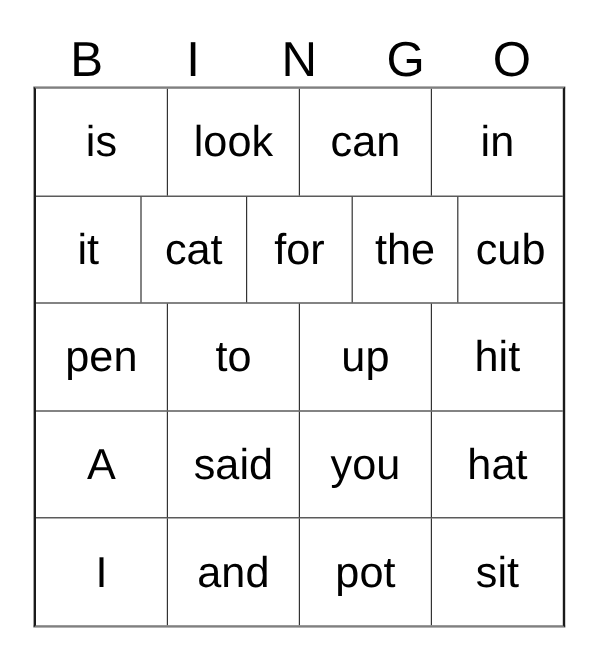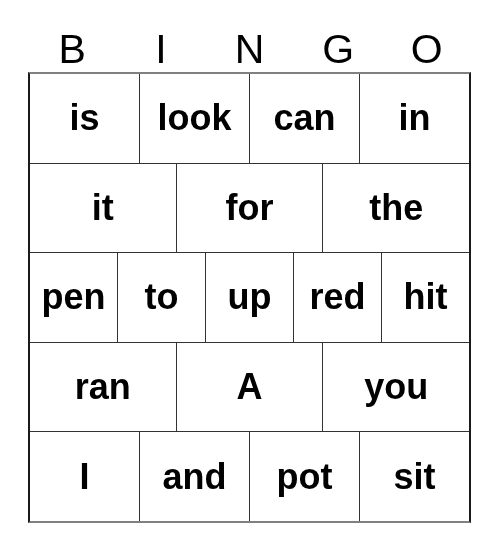"is" .grid-cell { font-weight: bold -> none }
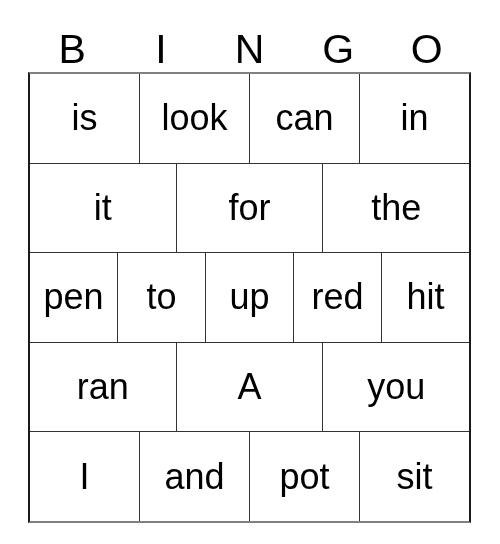"cat" div.grid-cell { html: none -> <div>cat</div> }
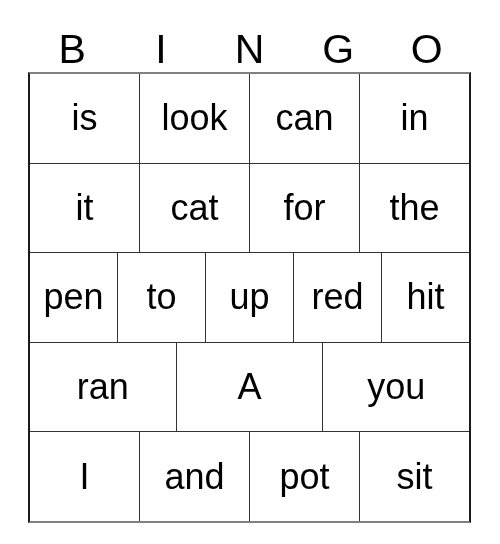"cub" div.grid-cell { html: none -> <div>cub</div> }
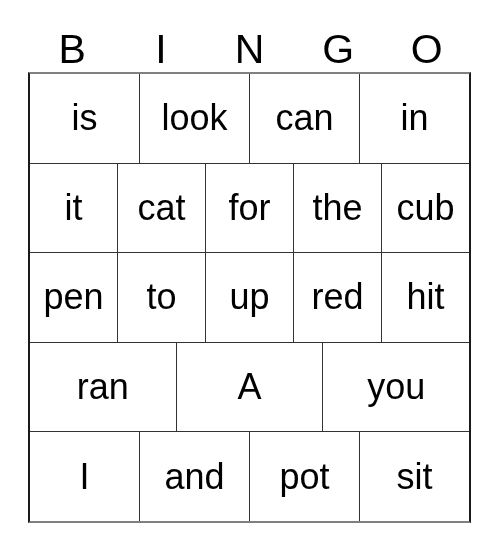"red" div.grid-cell { html: <div>red</div> -> none }
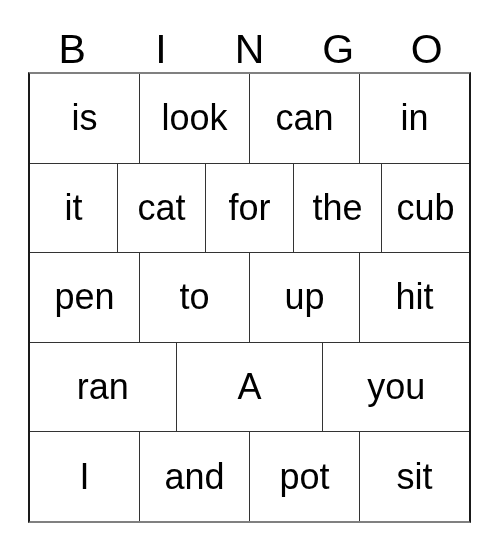"ran" div.grid-cell { html: <div>ran</div> -> none }
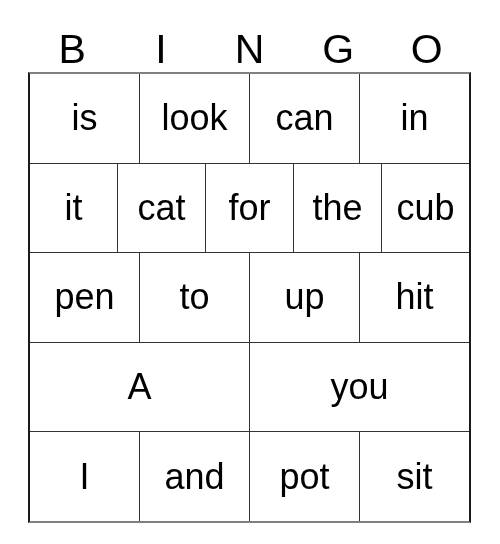"said" div.grid-cell { html: none -> <div>said</div> }
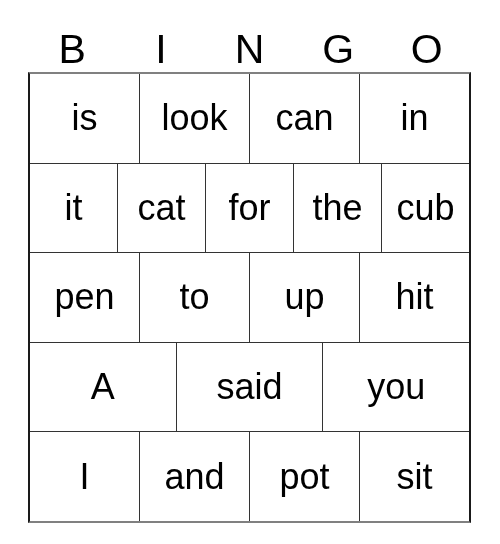"hat" div.grid-cell { html: none -> <div>hat</div> }
